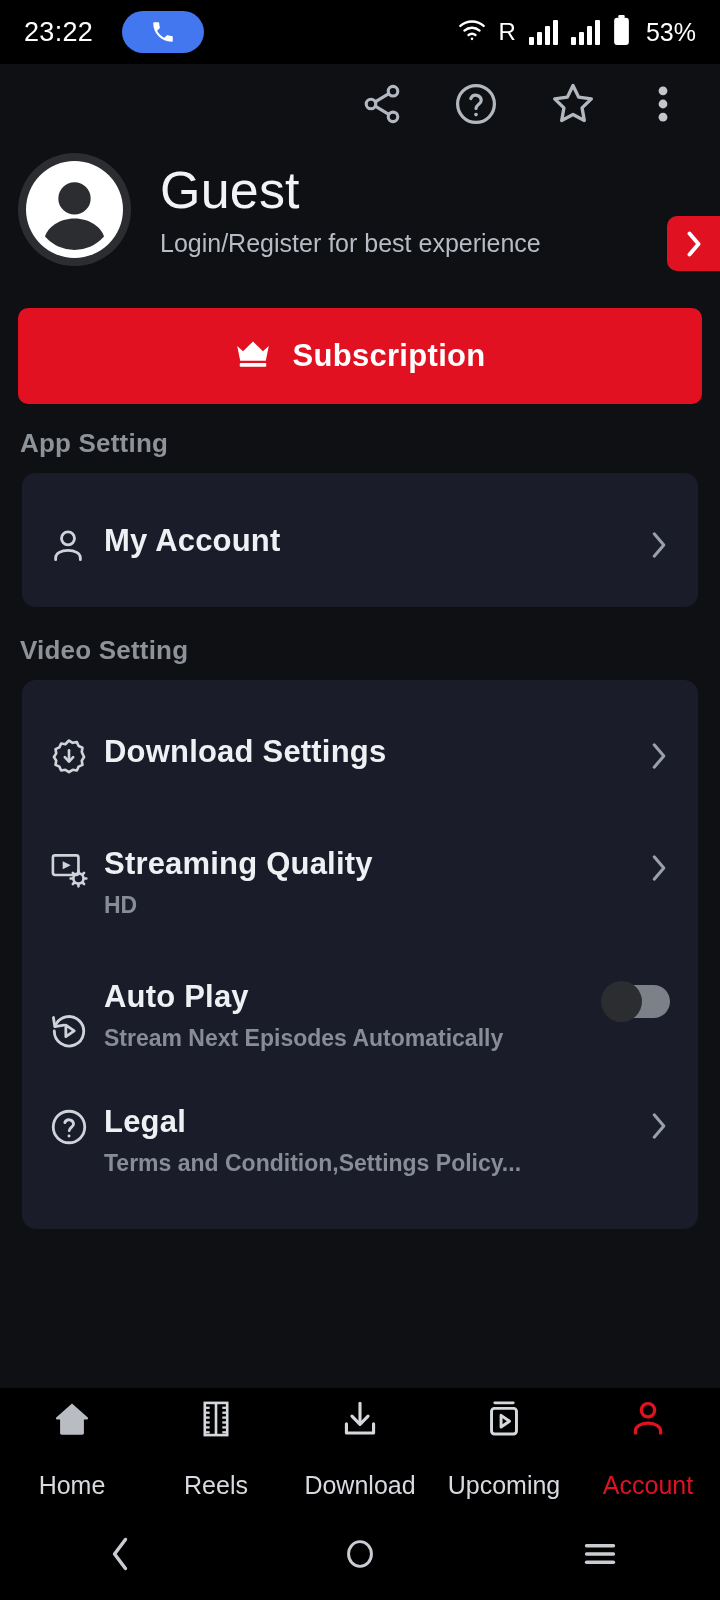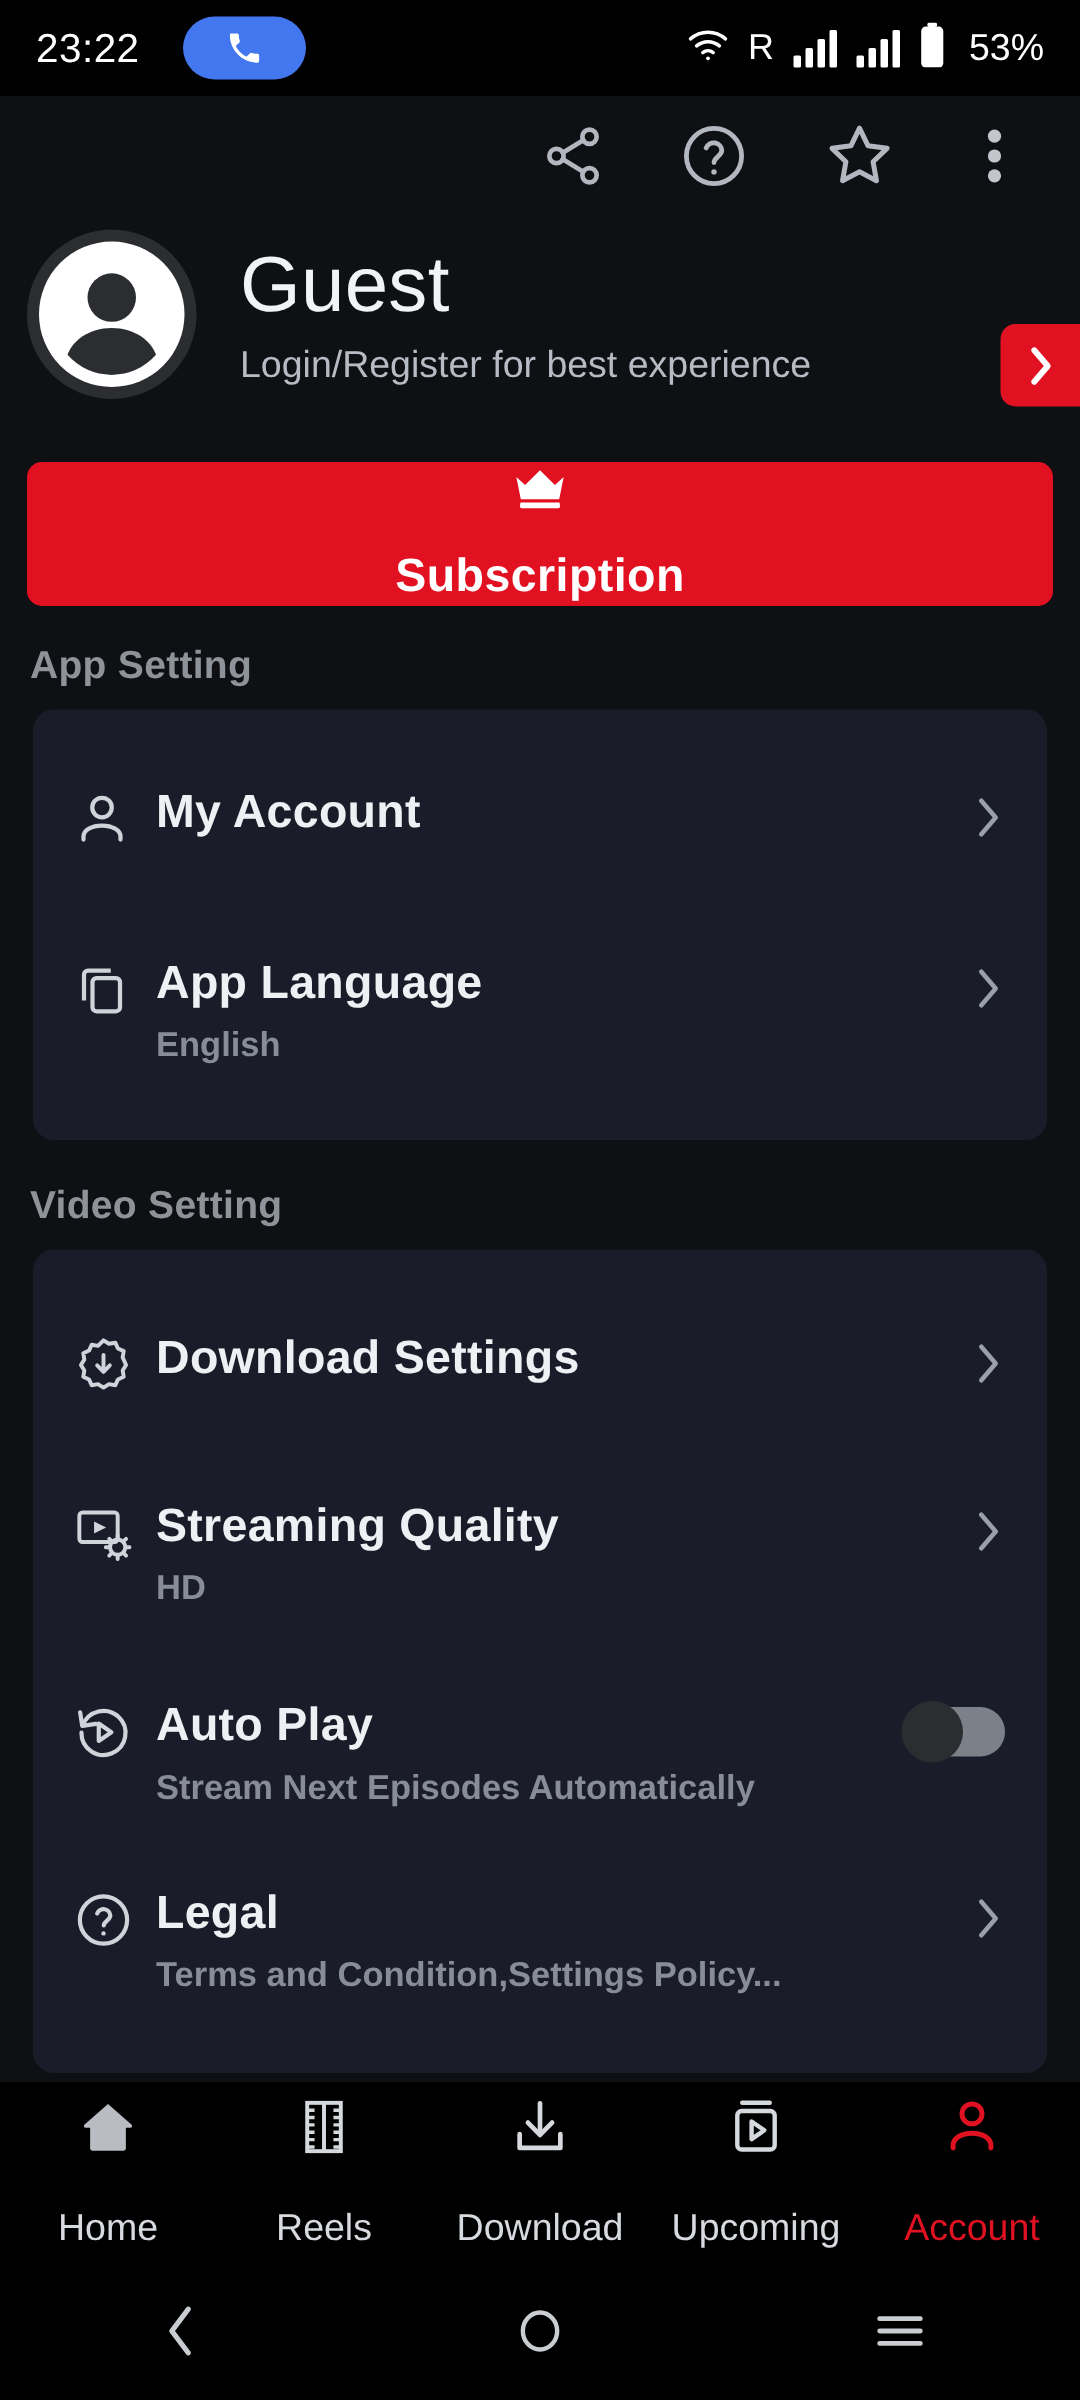"Subscription" .subscribe { flex-direction: column -> none }
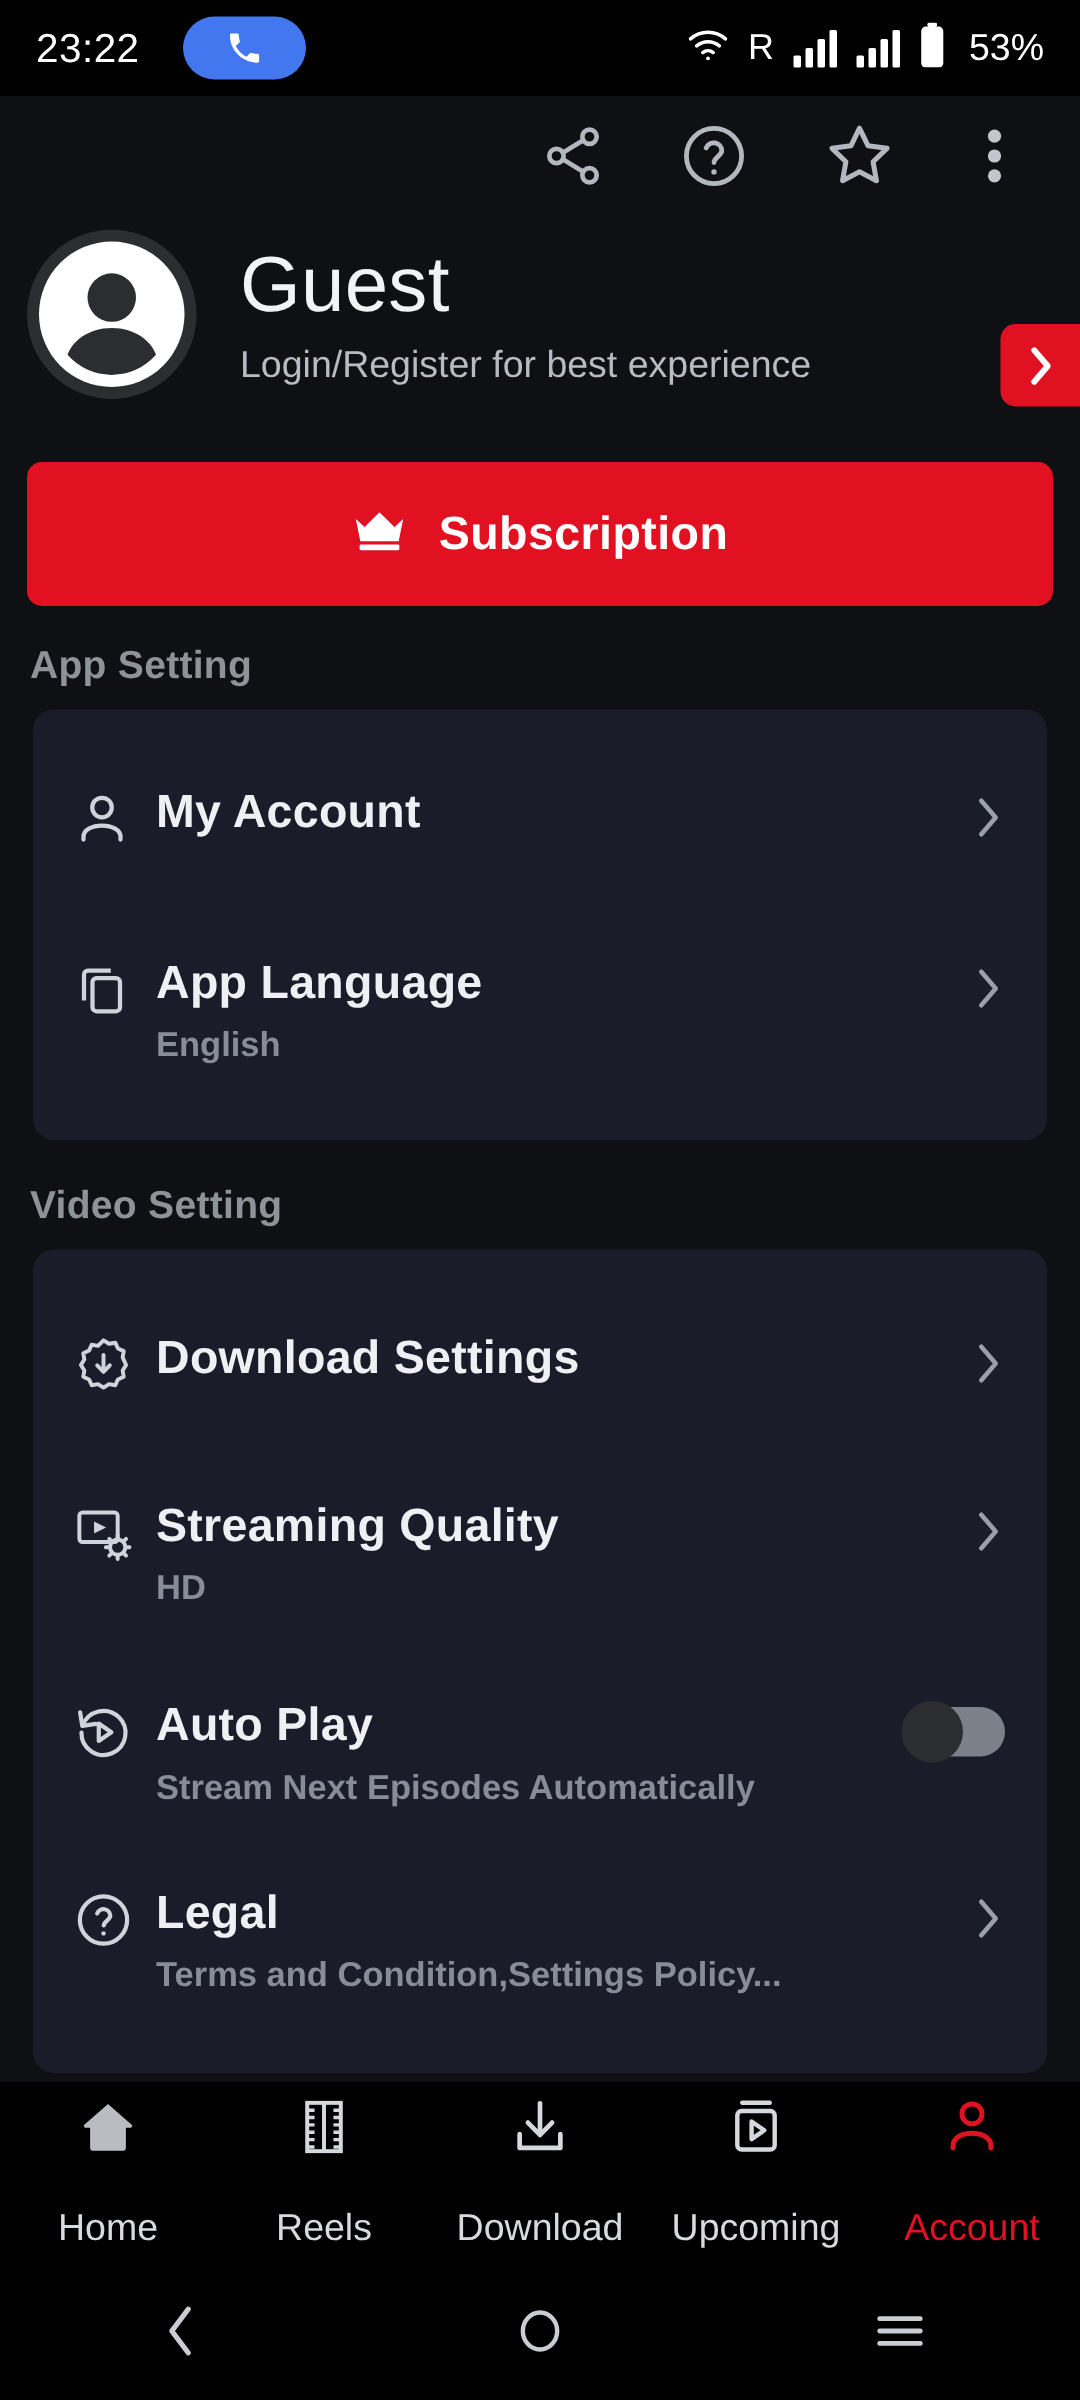"App Language" div.row { html: <div> <span> <svg> <rect></rect> <path></path> </svg> </span> <span> <span>App Language</span> <div>English</div> </span> <span> <svg> <polyline></polyline> </svg> </span> </div> -> none }
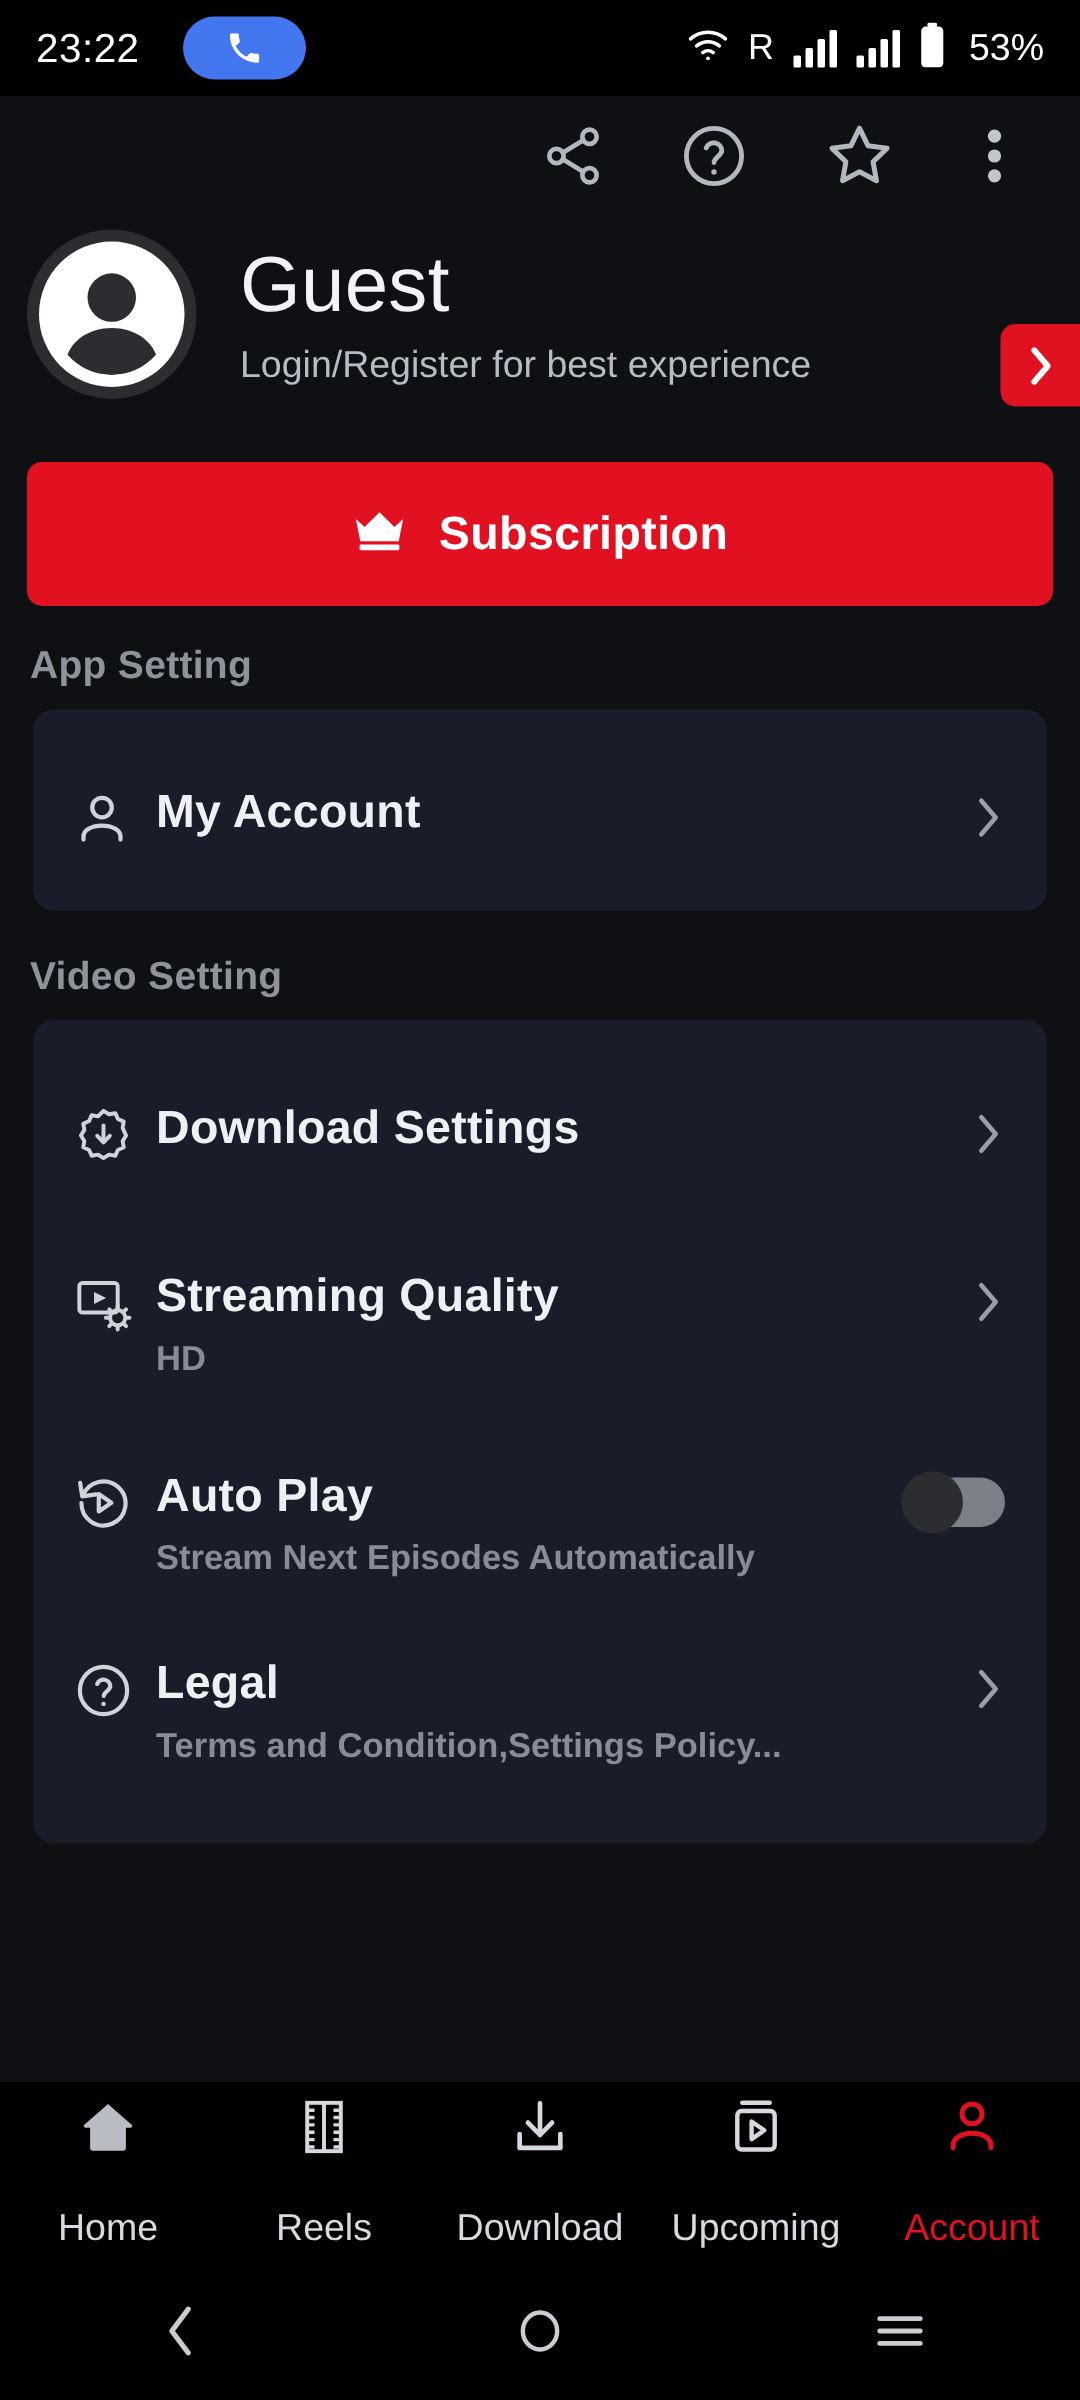"Auto Play" div.row { align-items: none -> flex-end }
